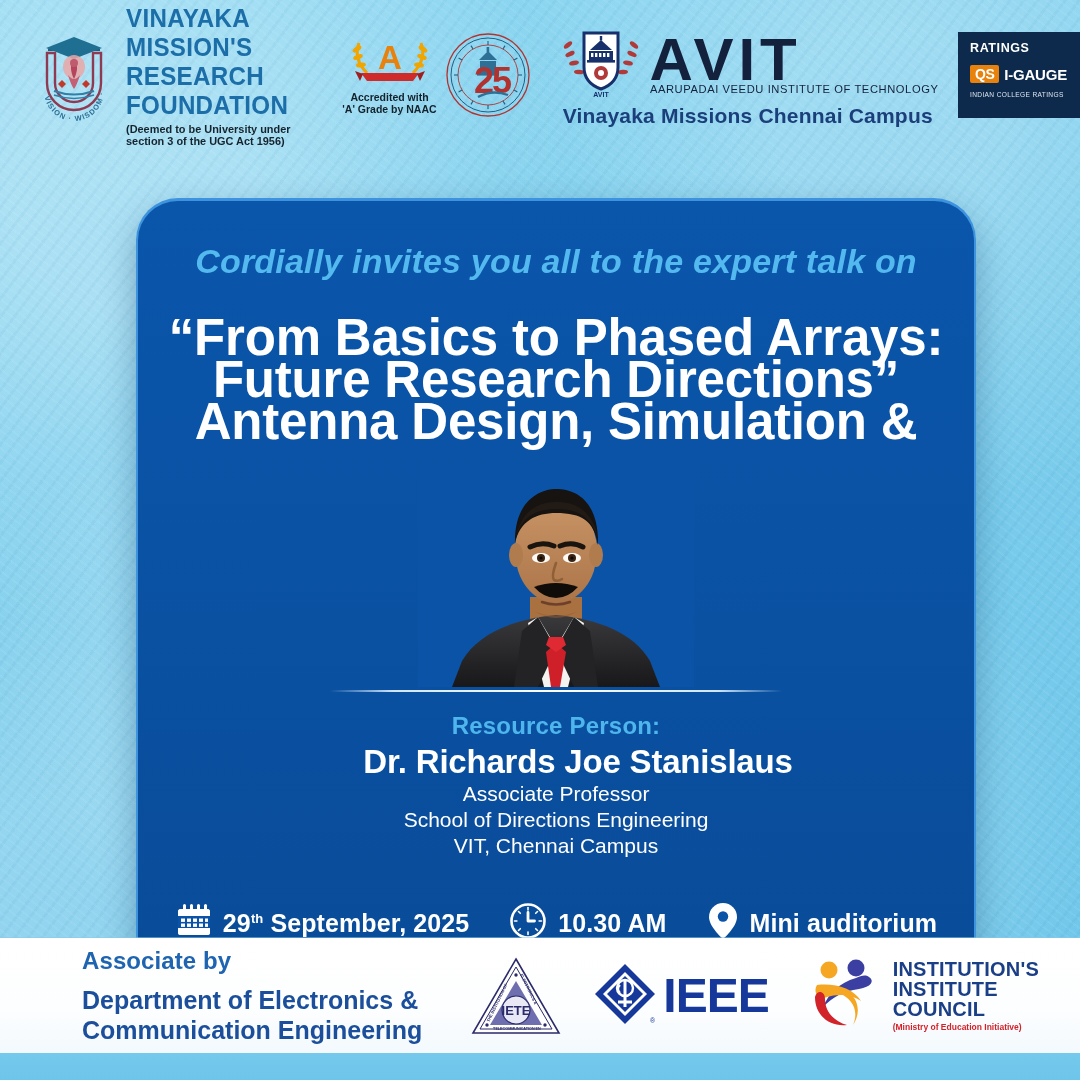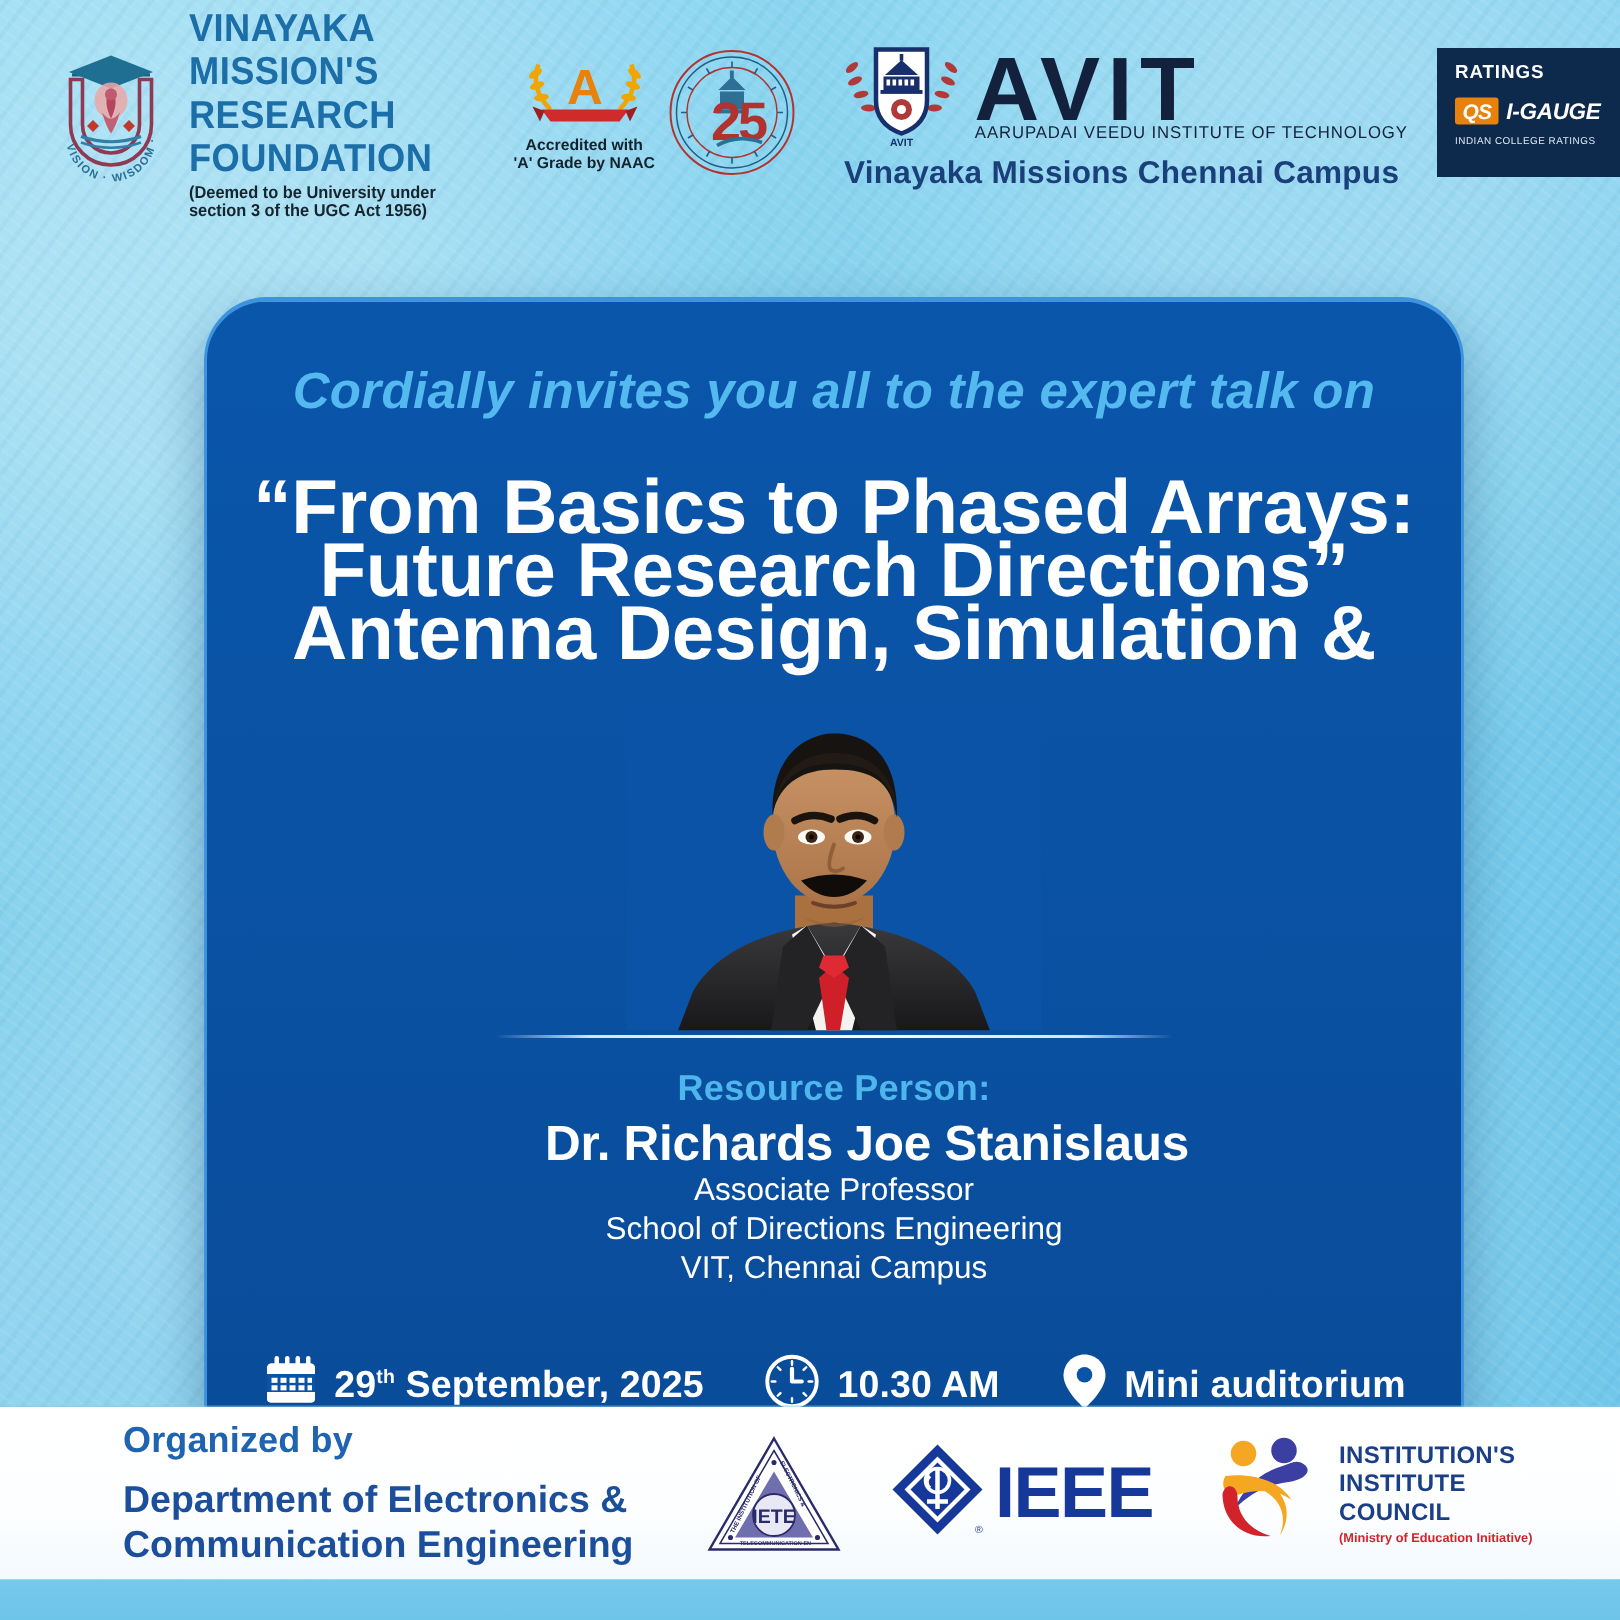"QS" .qs-mid { font-style: italic -> none }
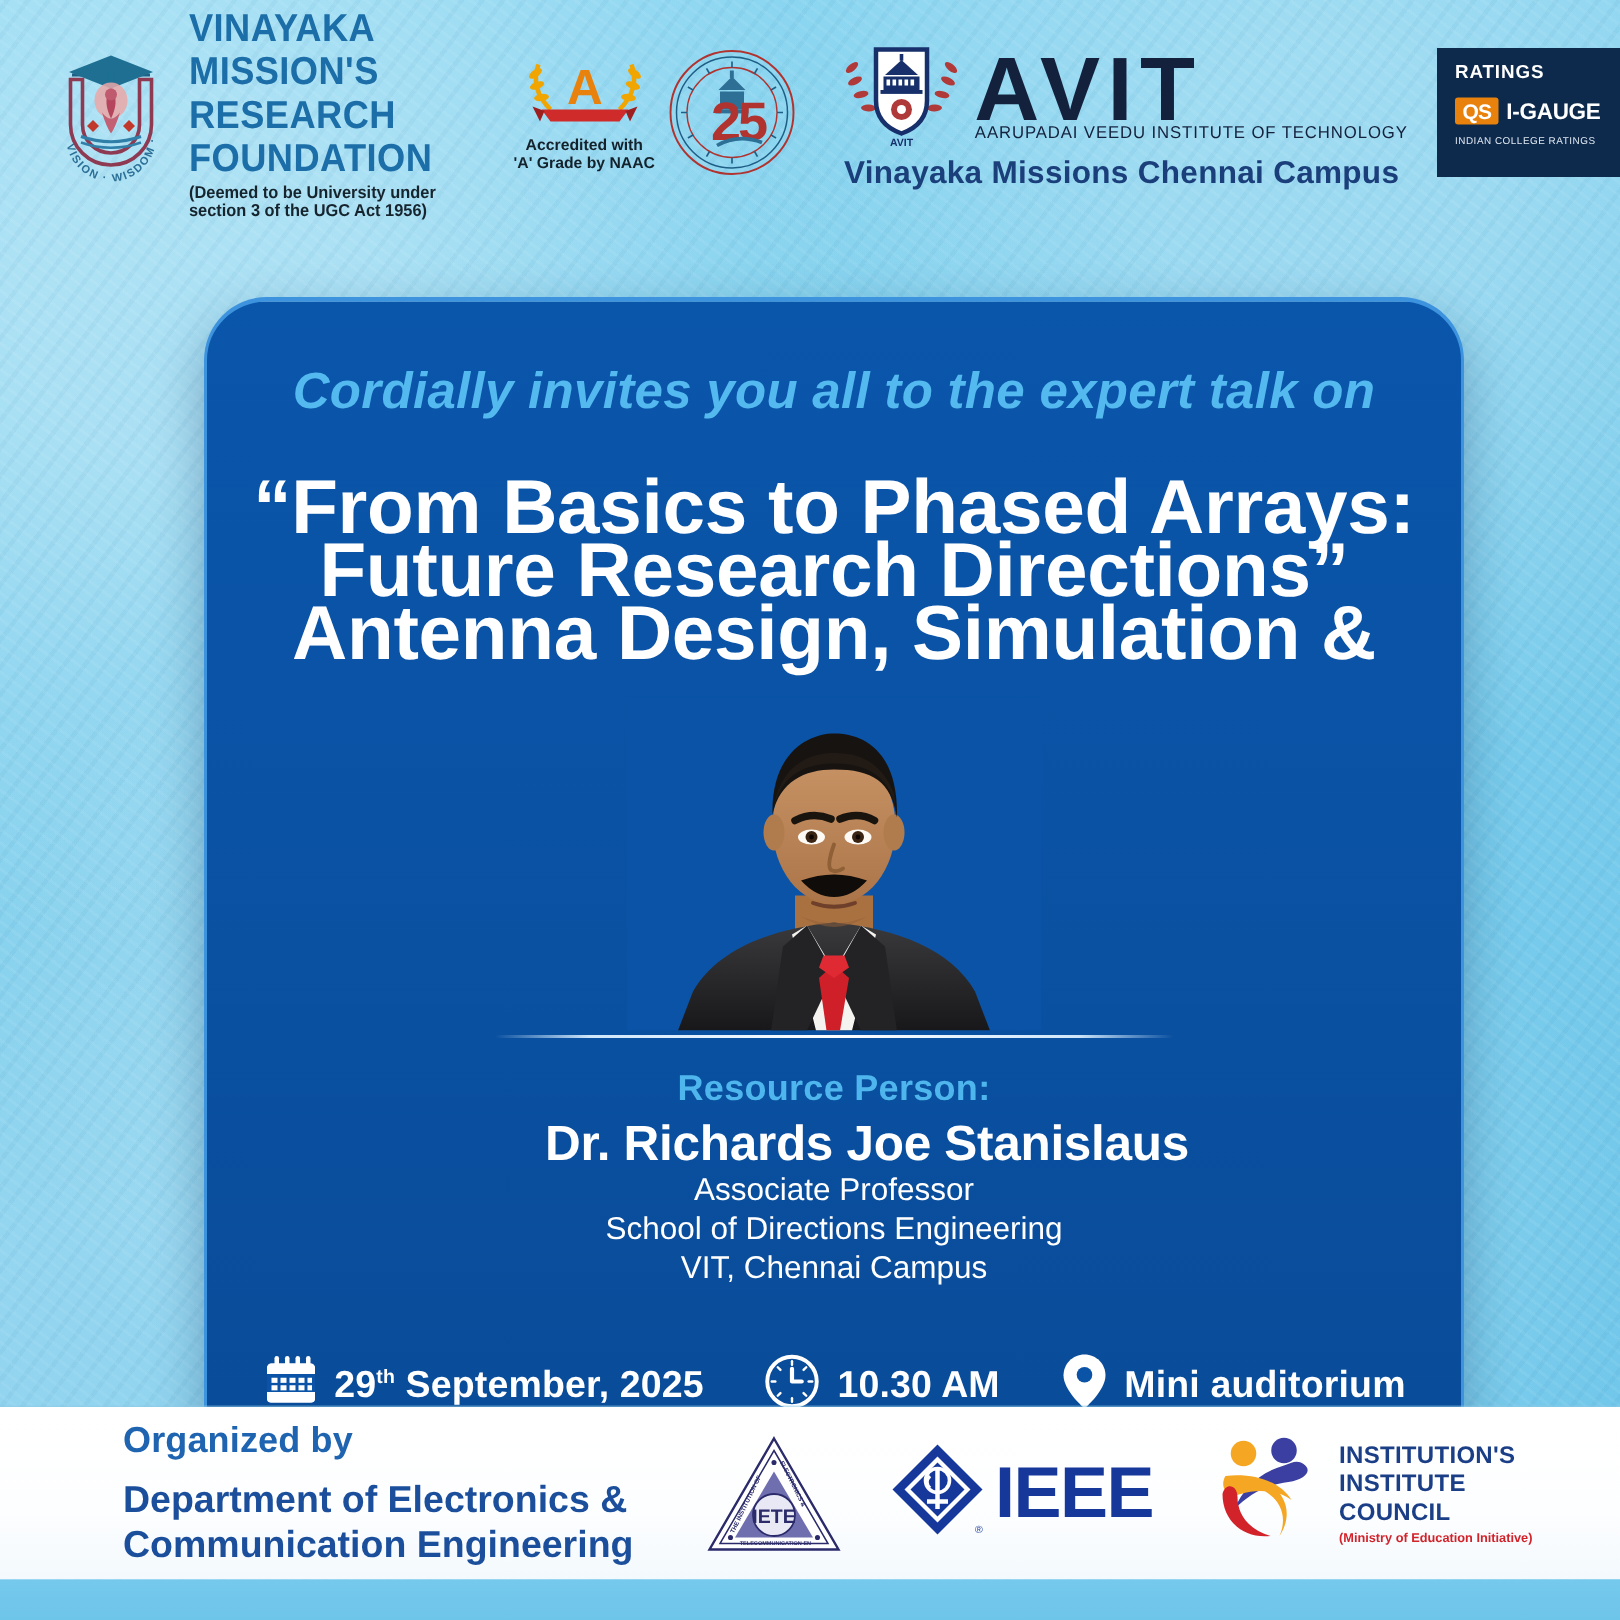"Organized by" div.org-by { text: Organized -> Associate }
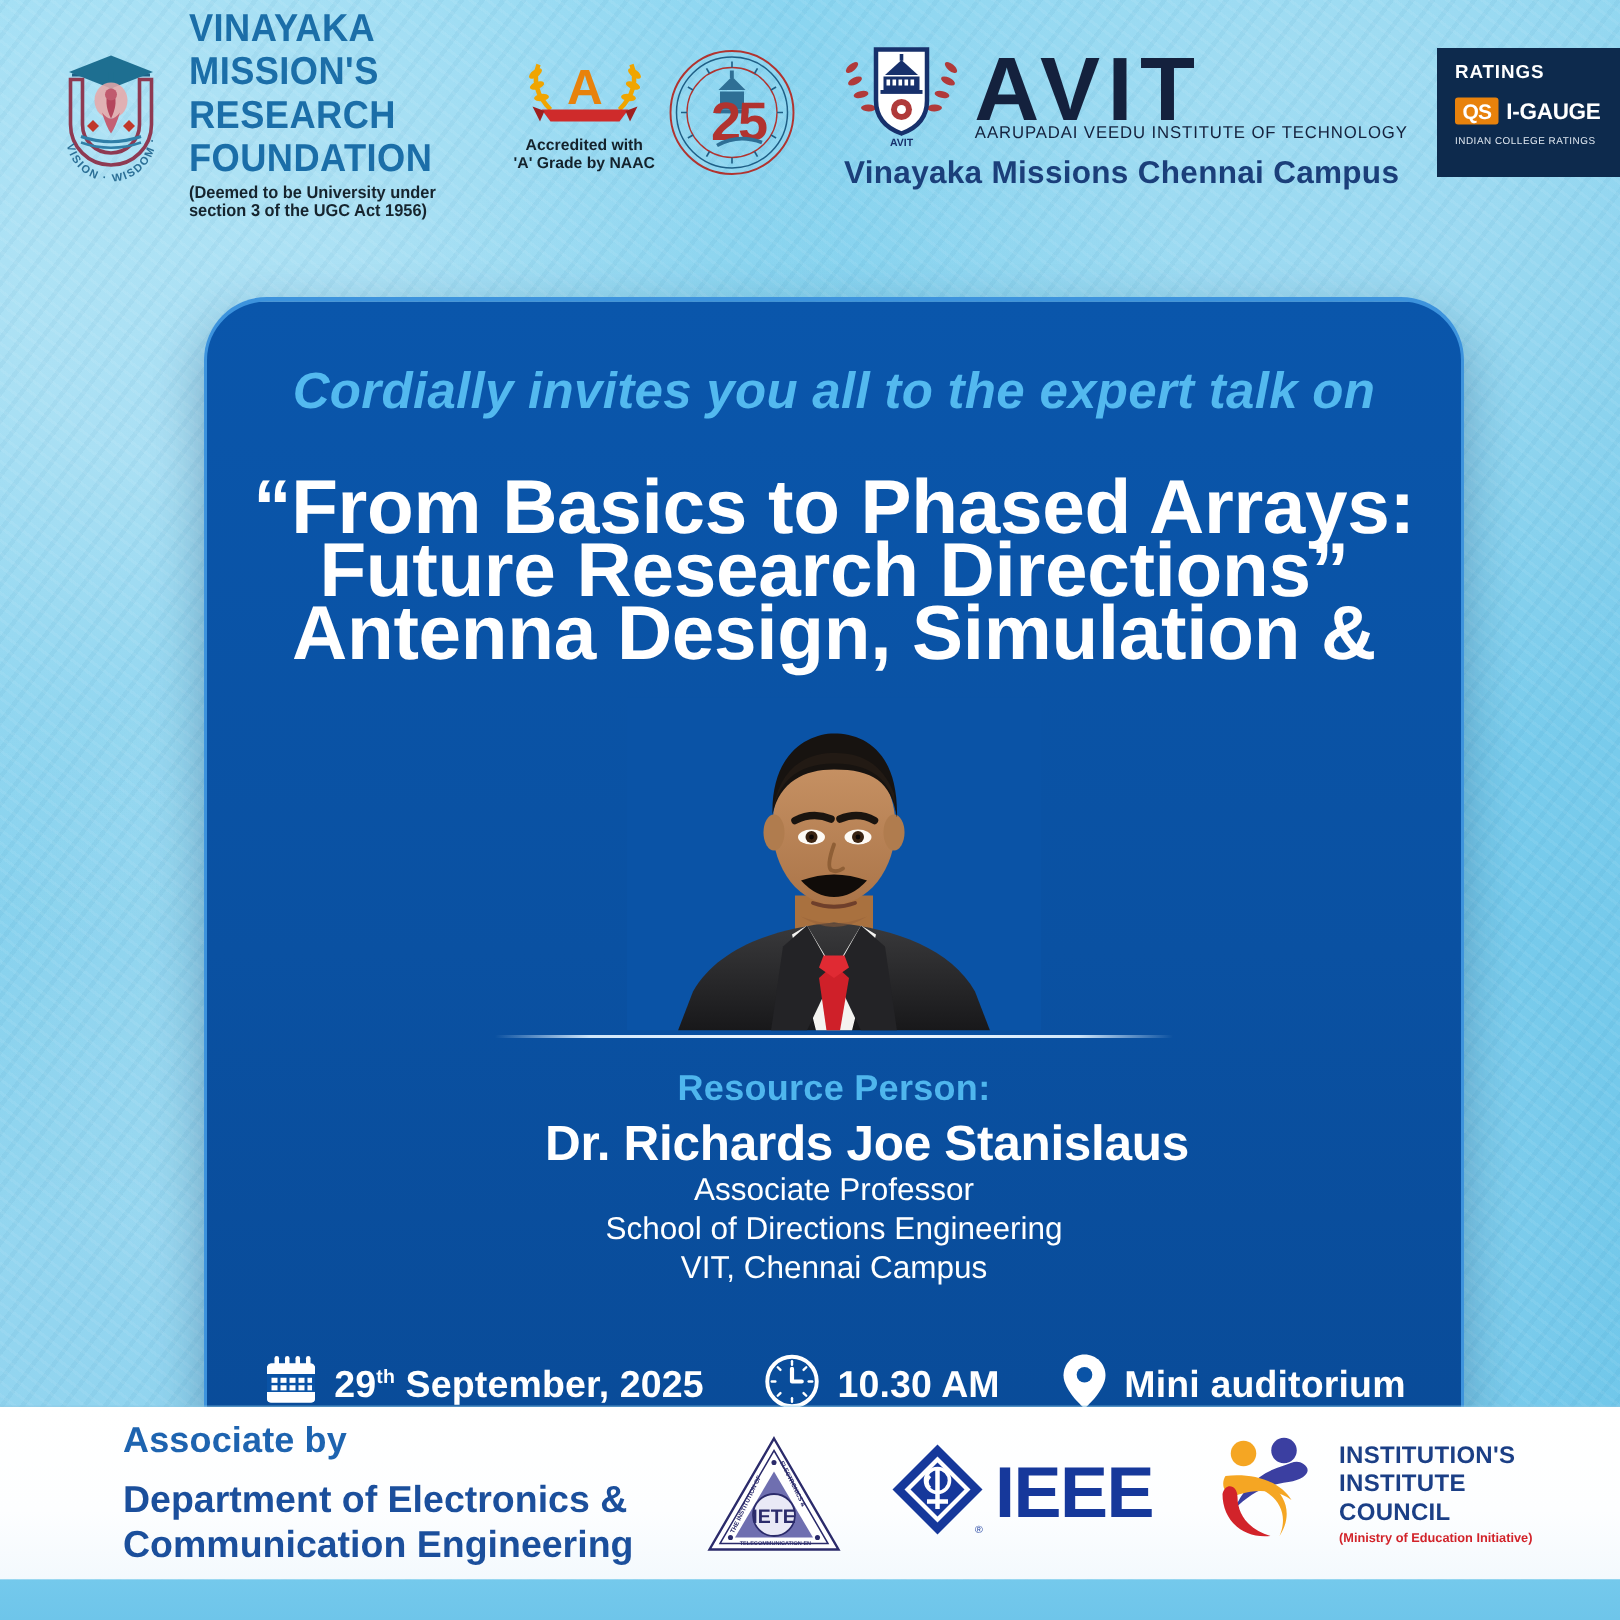"INSTITUTION'S" .iic-l { font-size: 16px -> 20px }
